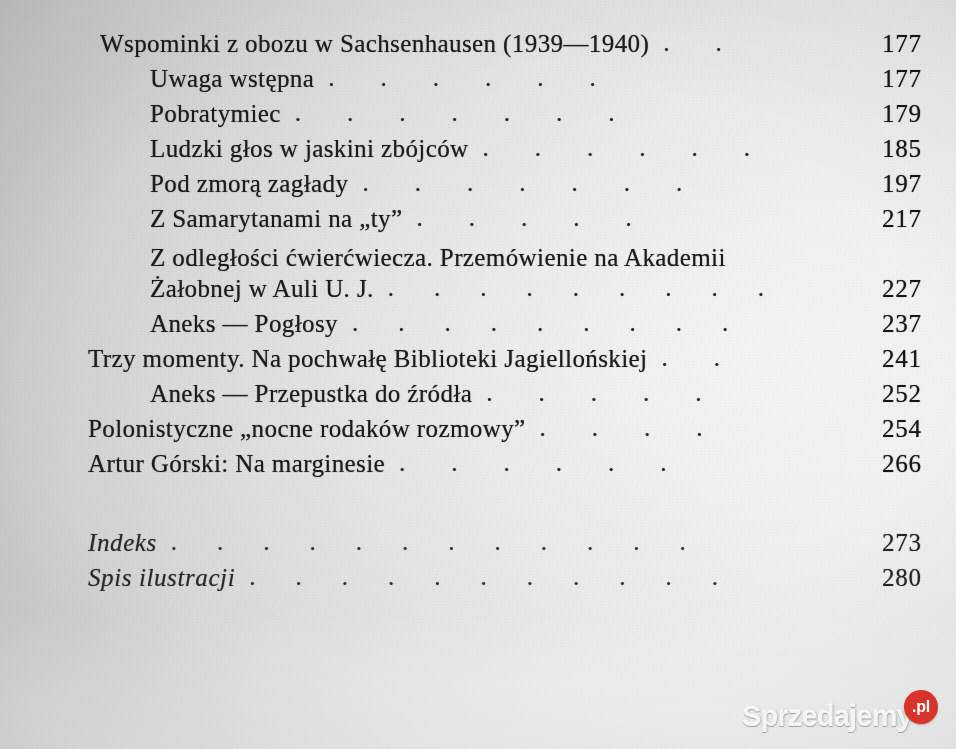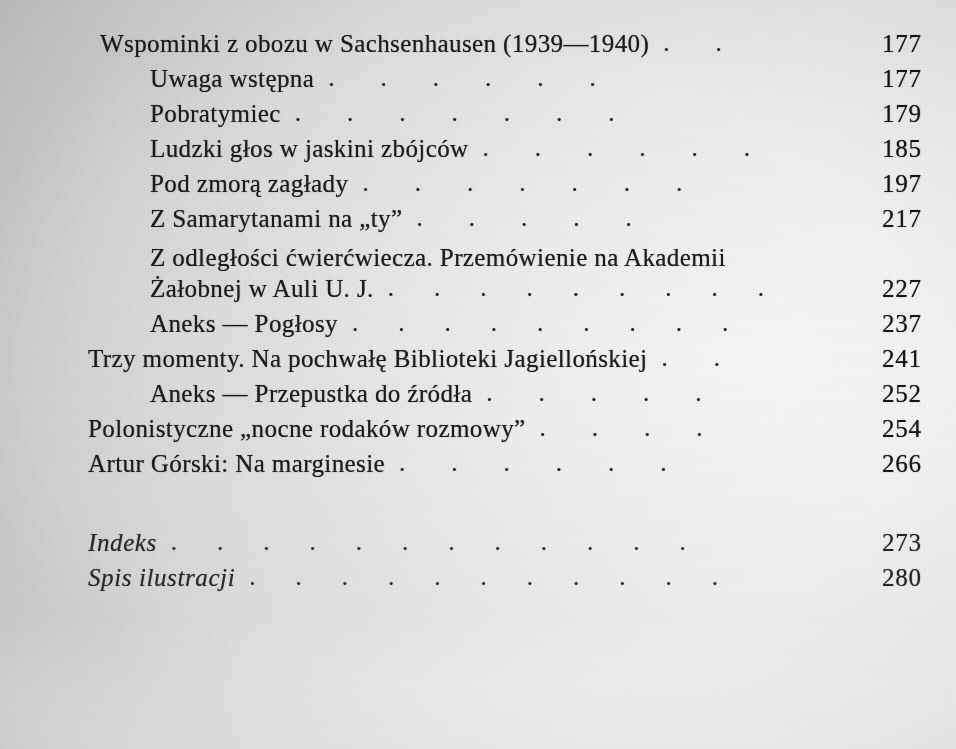"Sprzedajemy" div { html: none -> <div> <span>Sprzedajemy</span> <span>.pl</span> </div> }
